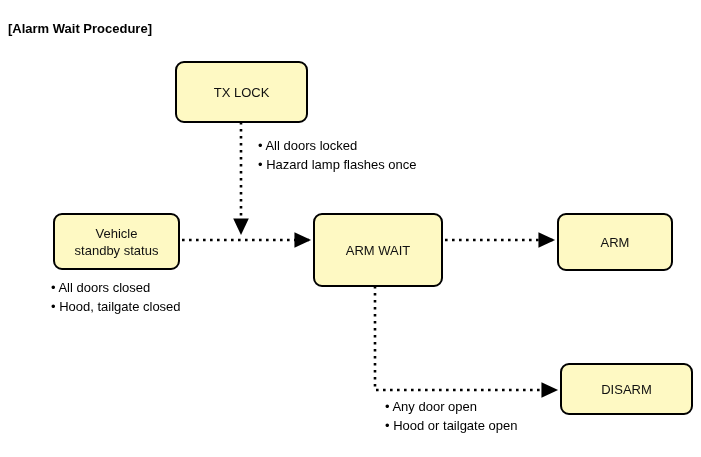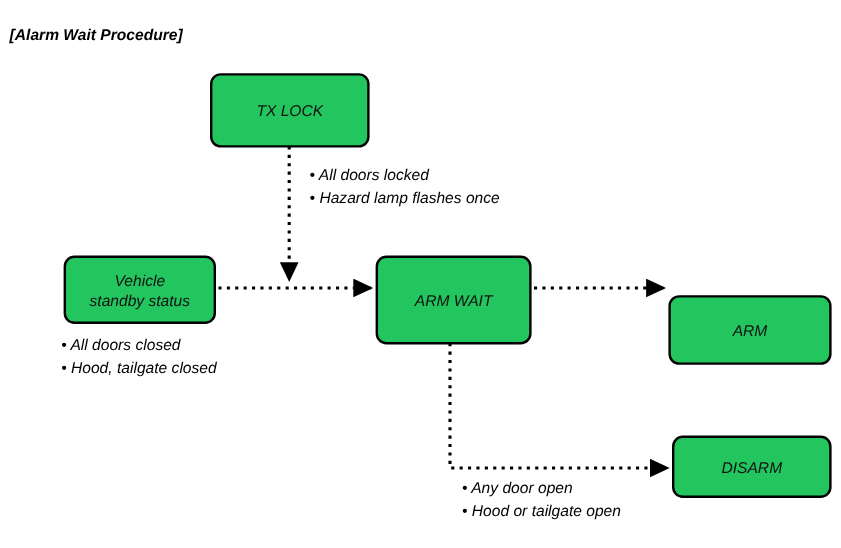"[Alarm Wait Procedure]" #canvas { font-style: italic -> none }
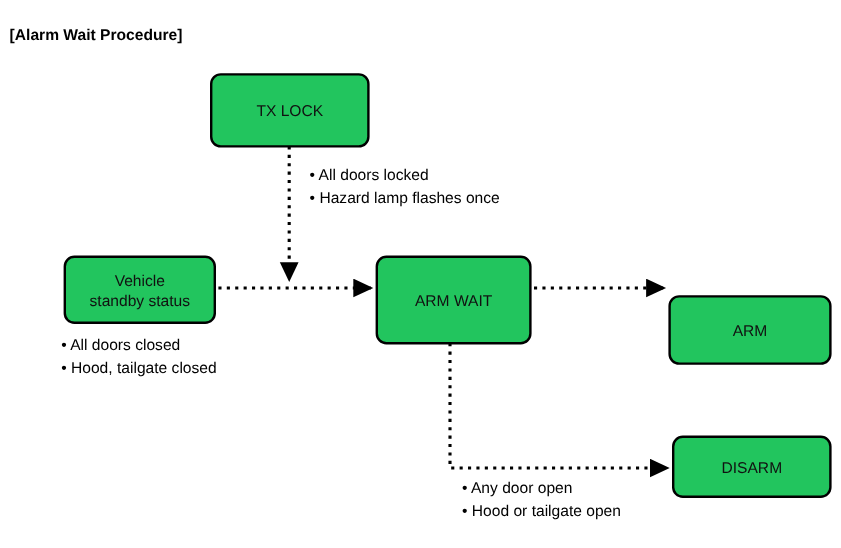"TX LOCK" .node { background: #22c55e -> #fef9c3 }
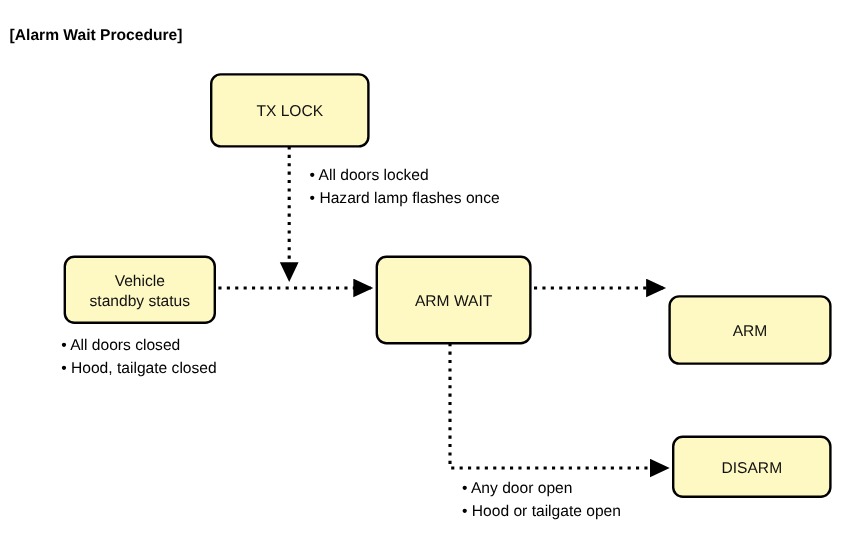"ARM" div.node { margin-top: 33px -> none; width: 136px -> 116px }
